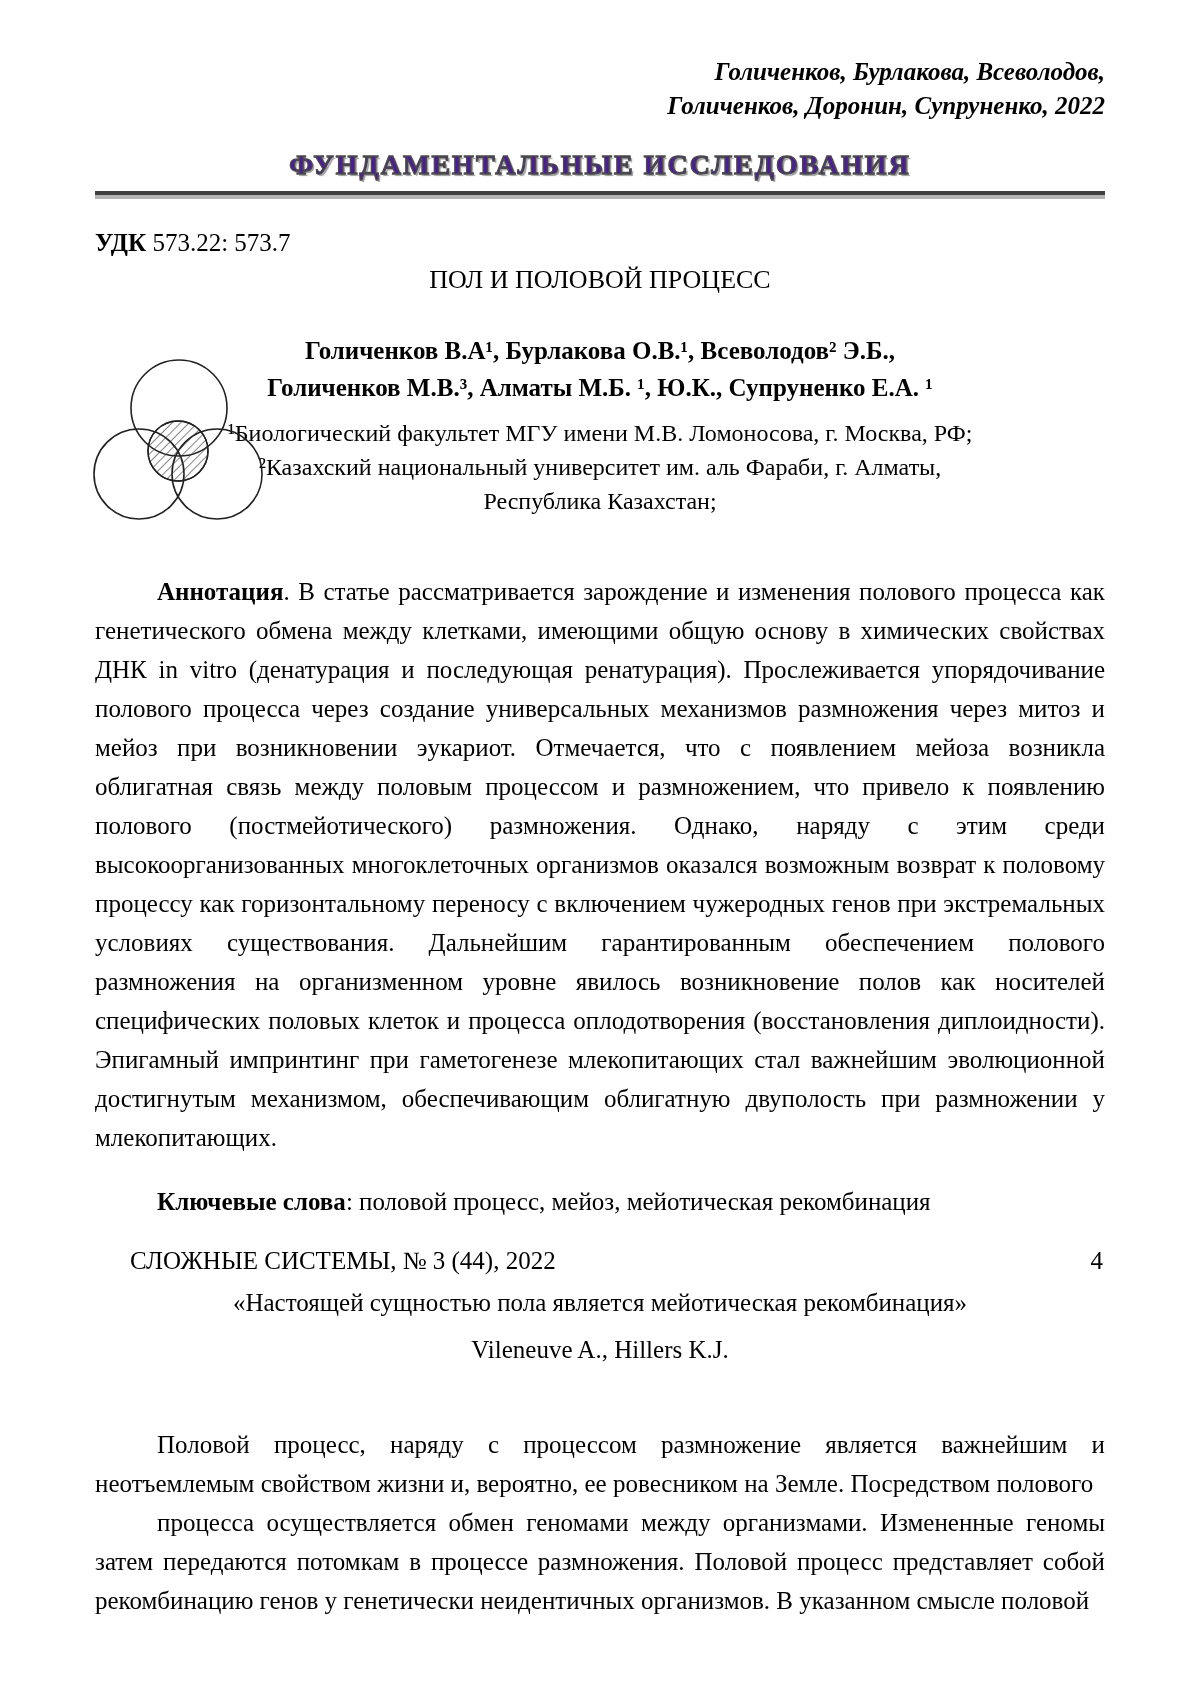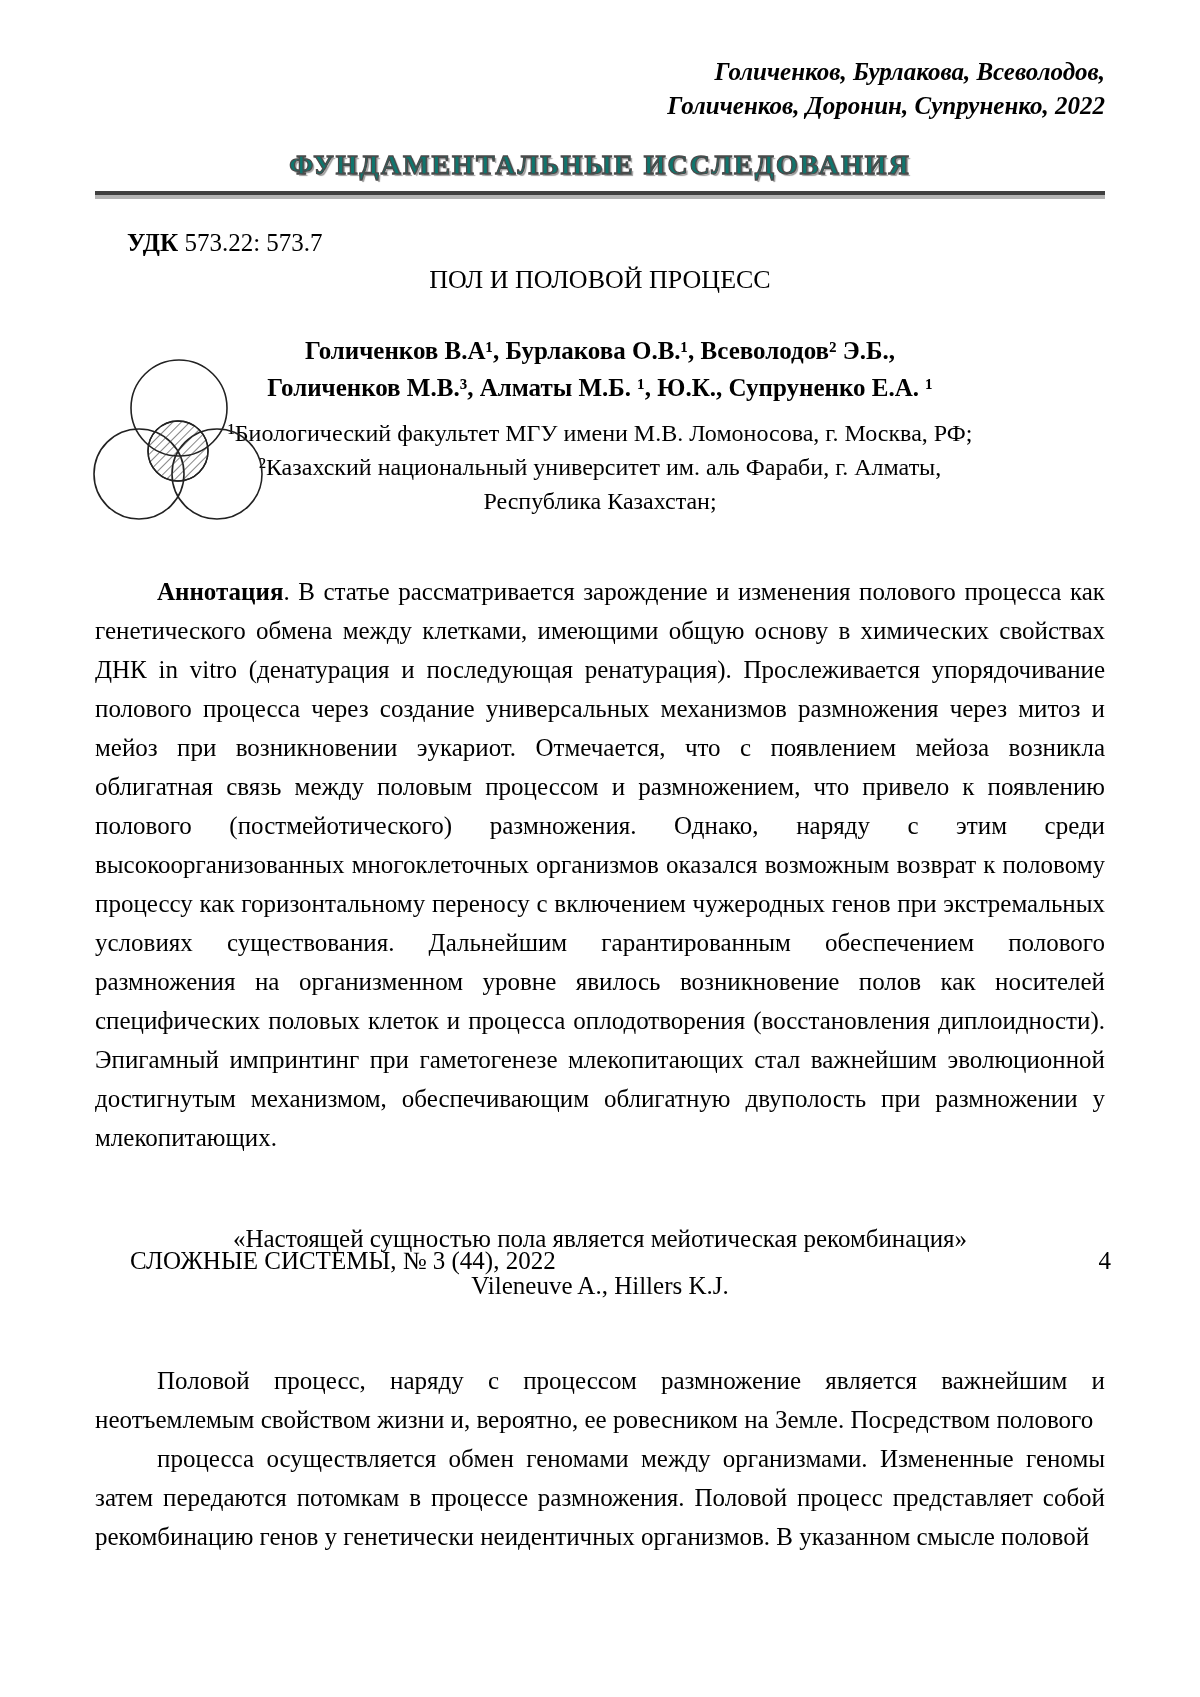"ФУНДАМЕНТАЛЬНЫЕ ИССЛЕДОВАНИЯ" .journal-header { color: #0f766e -> #4c1d95 }
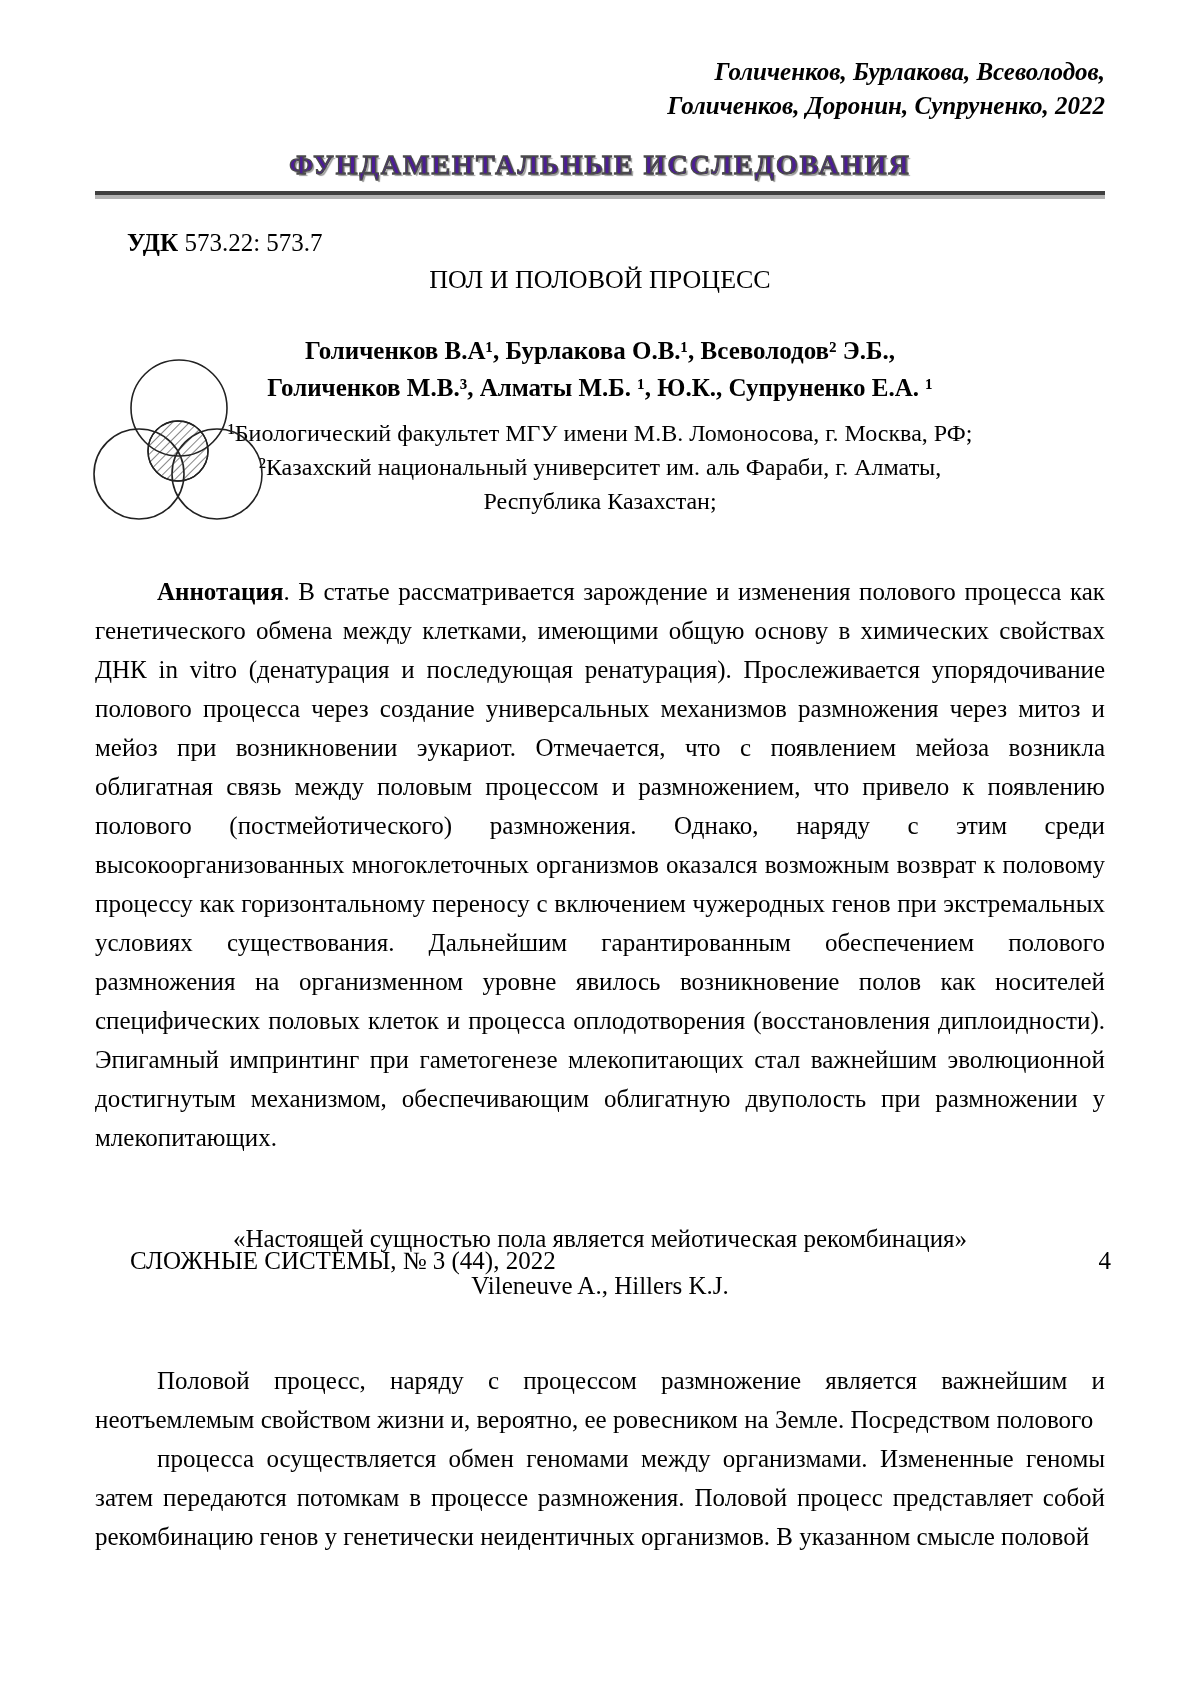"УДК 573.22: 573.7" .udk-row { margin-left: 32px -> none }
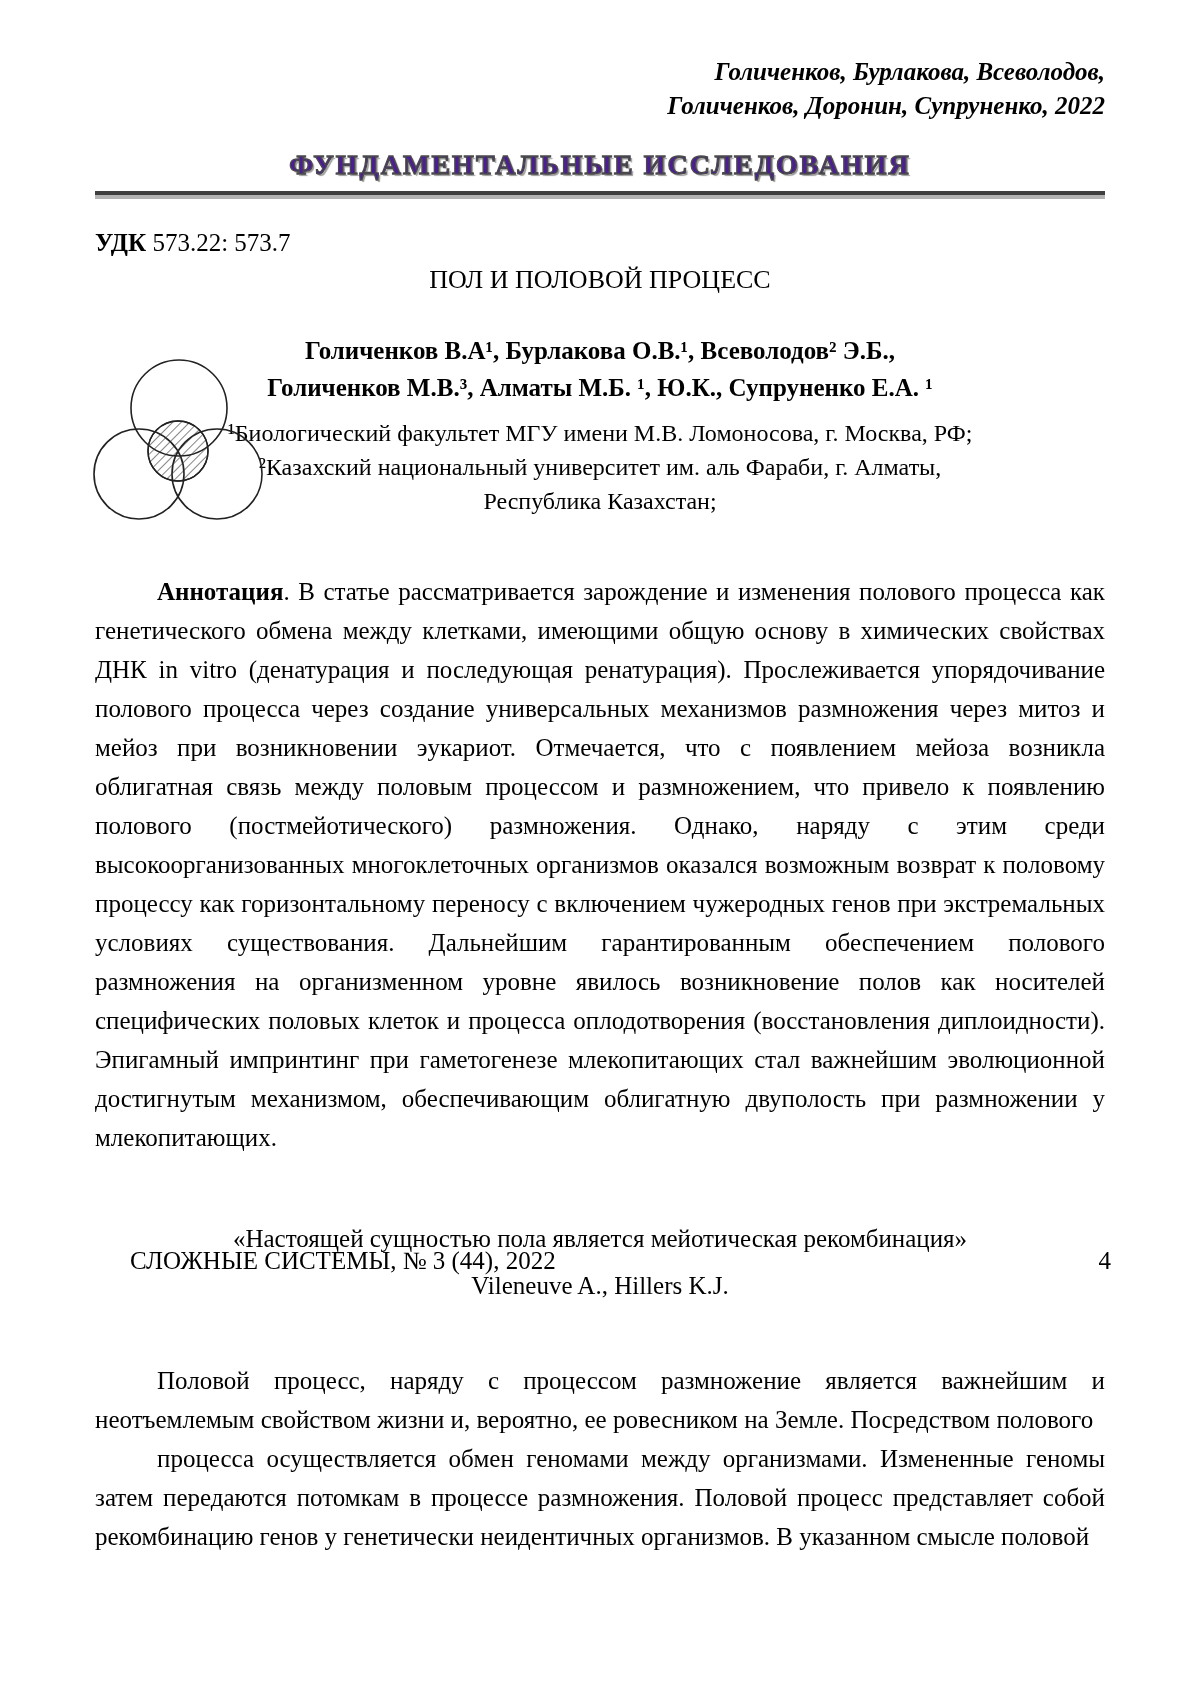"Ключевые слова: половой процесс, мейоз," p.para { html: none -> <p> <span>Ключевые слова</span><span>: половой процесс, мейоз, мейотическая рекомбинация</span> </p> }
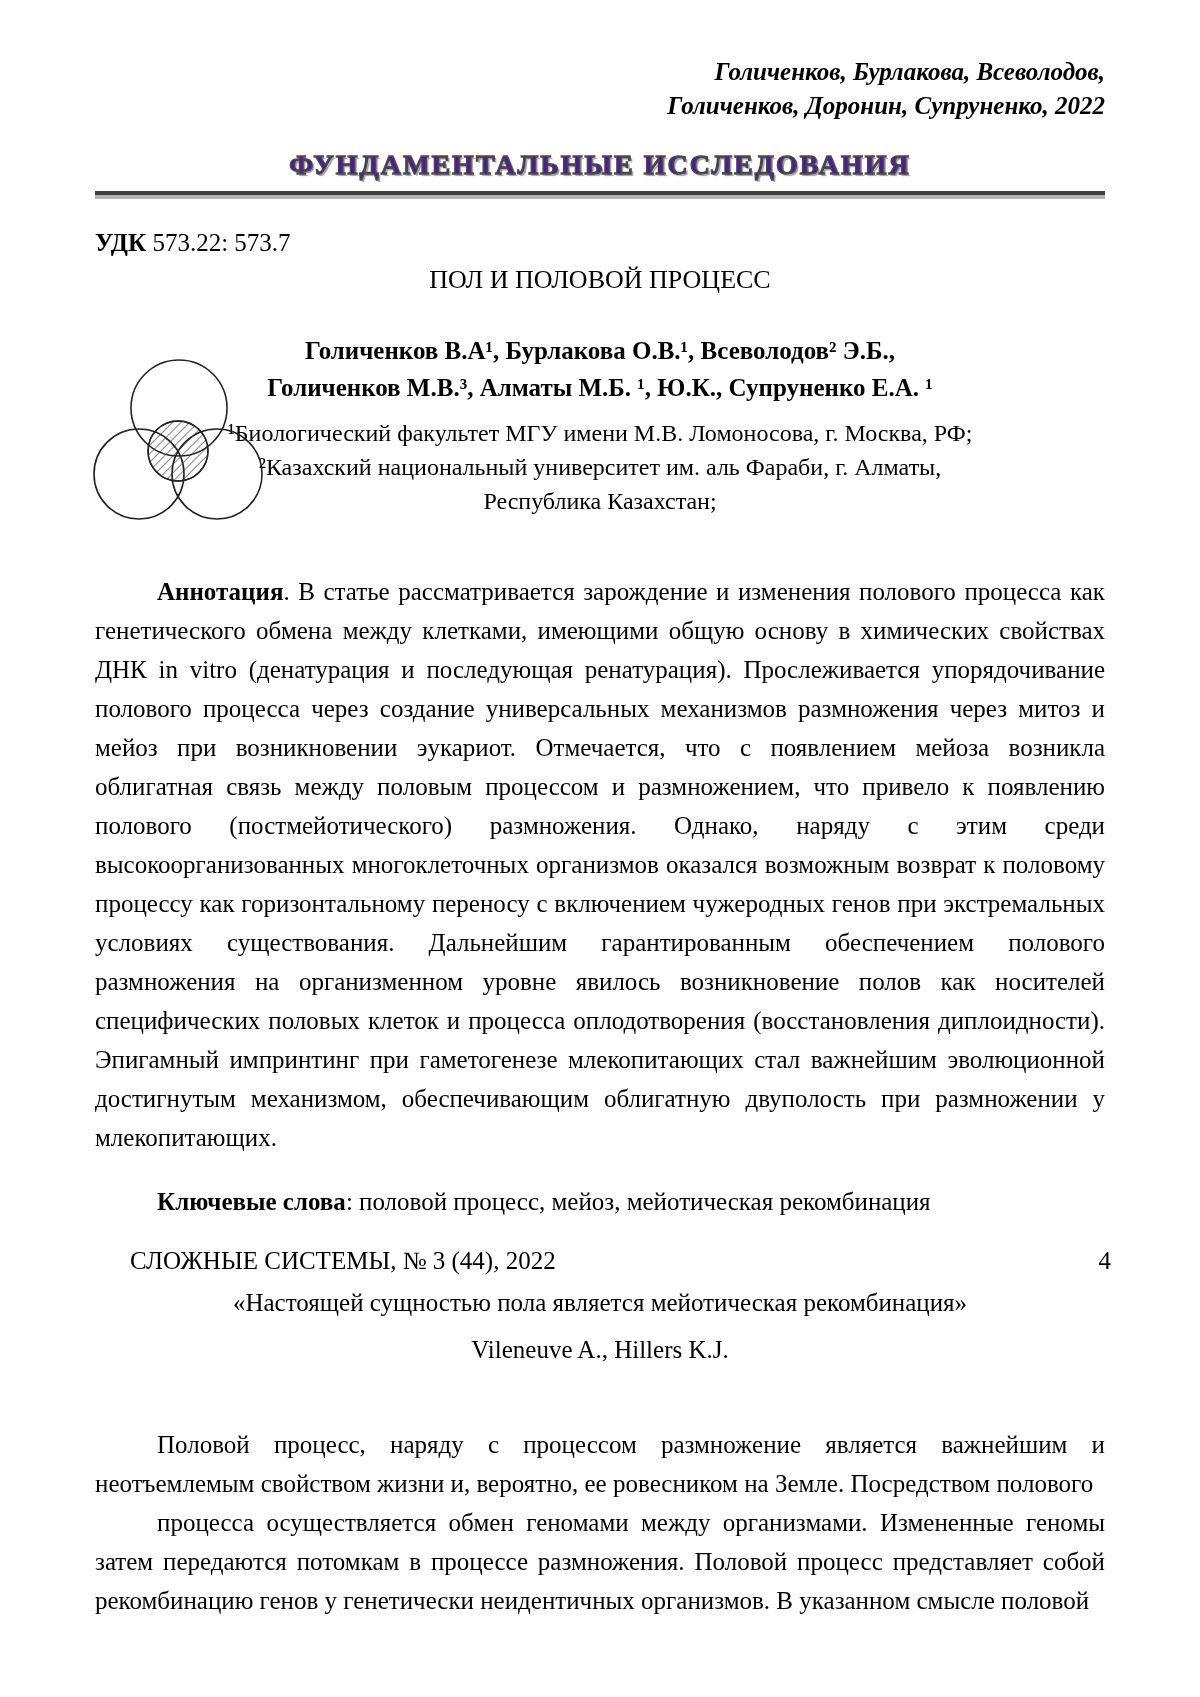"СЛОЖНЫЕ СИСТЕМЫ, № 3 (44)," .footer { right: 89px -> 97px }
